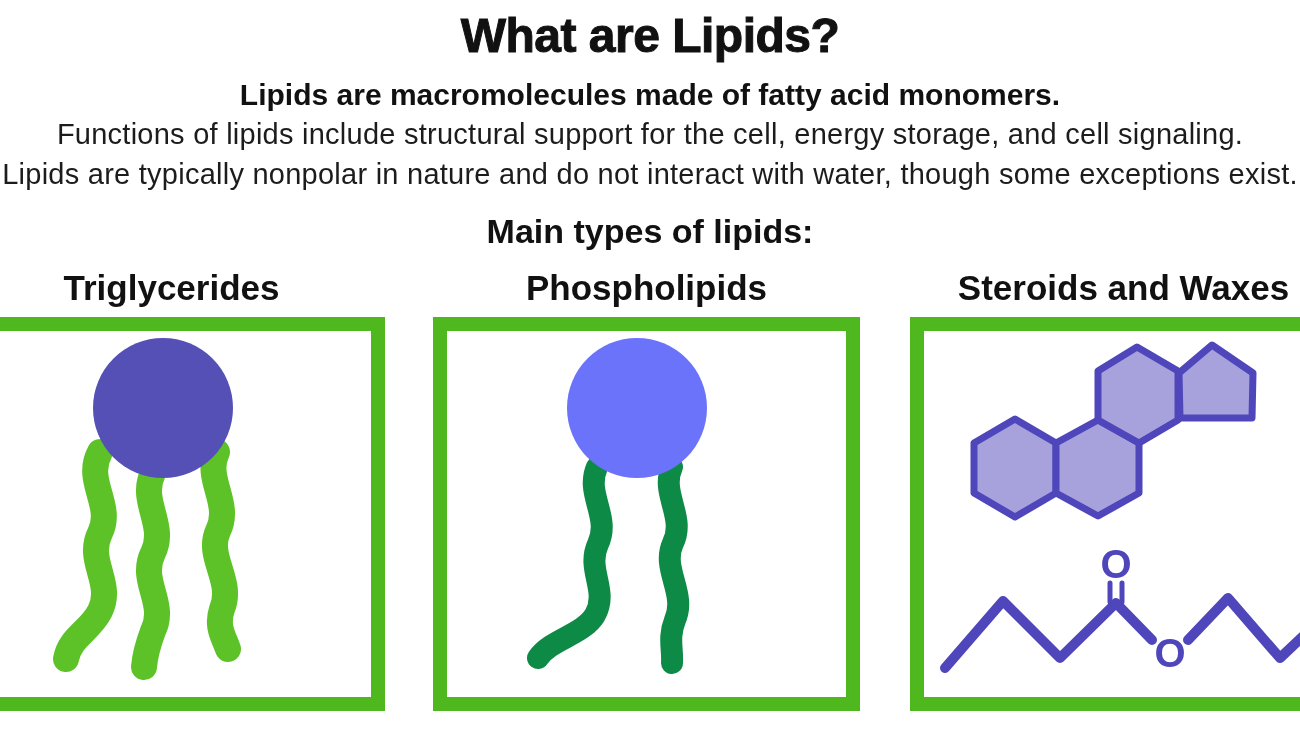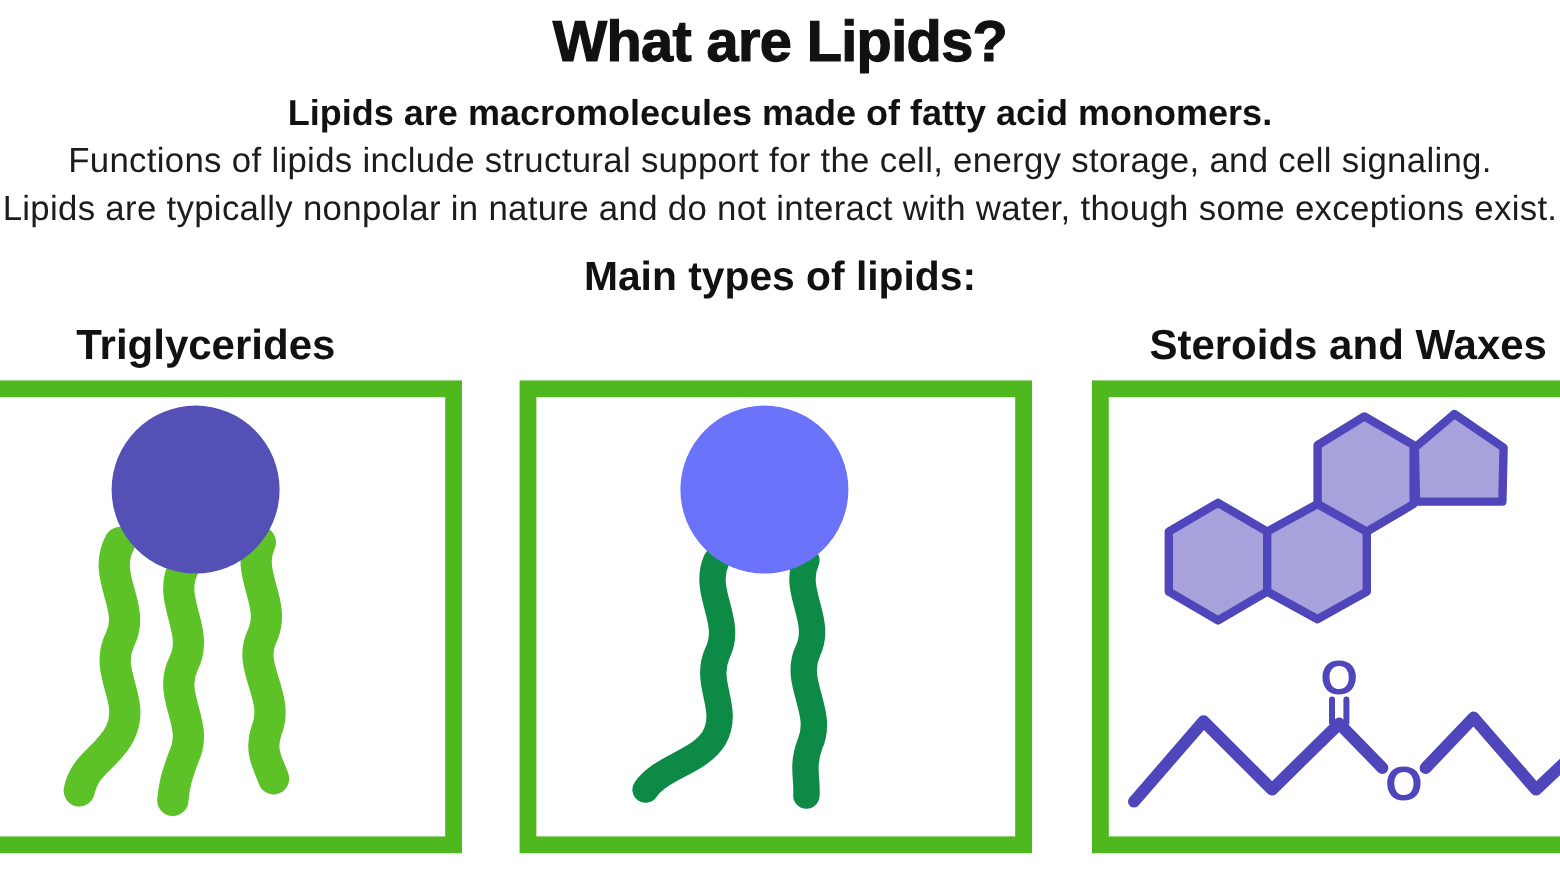"Phospholipids" div.panel-label { html: none -> <div>Phospholipids</div> }
